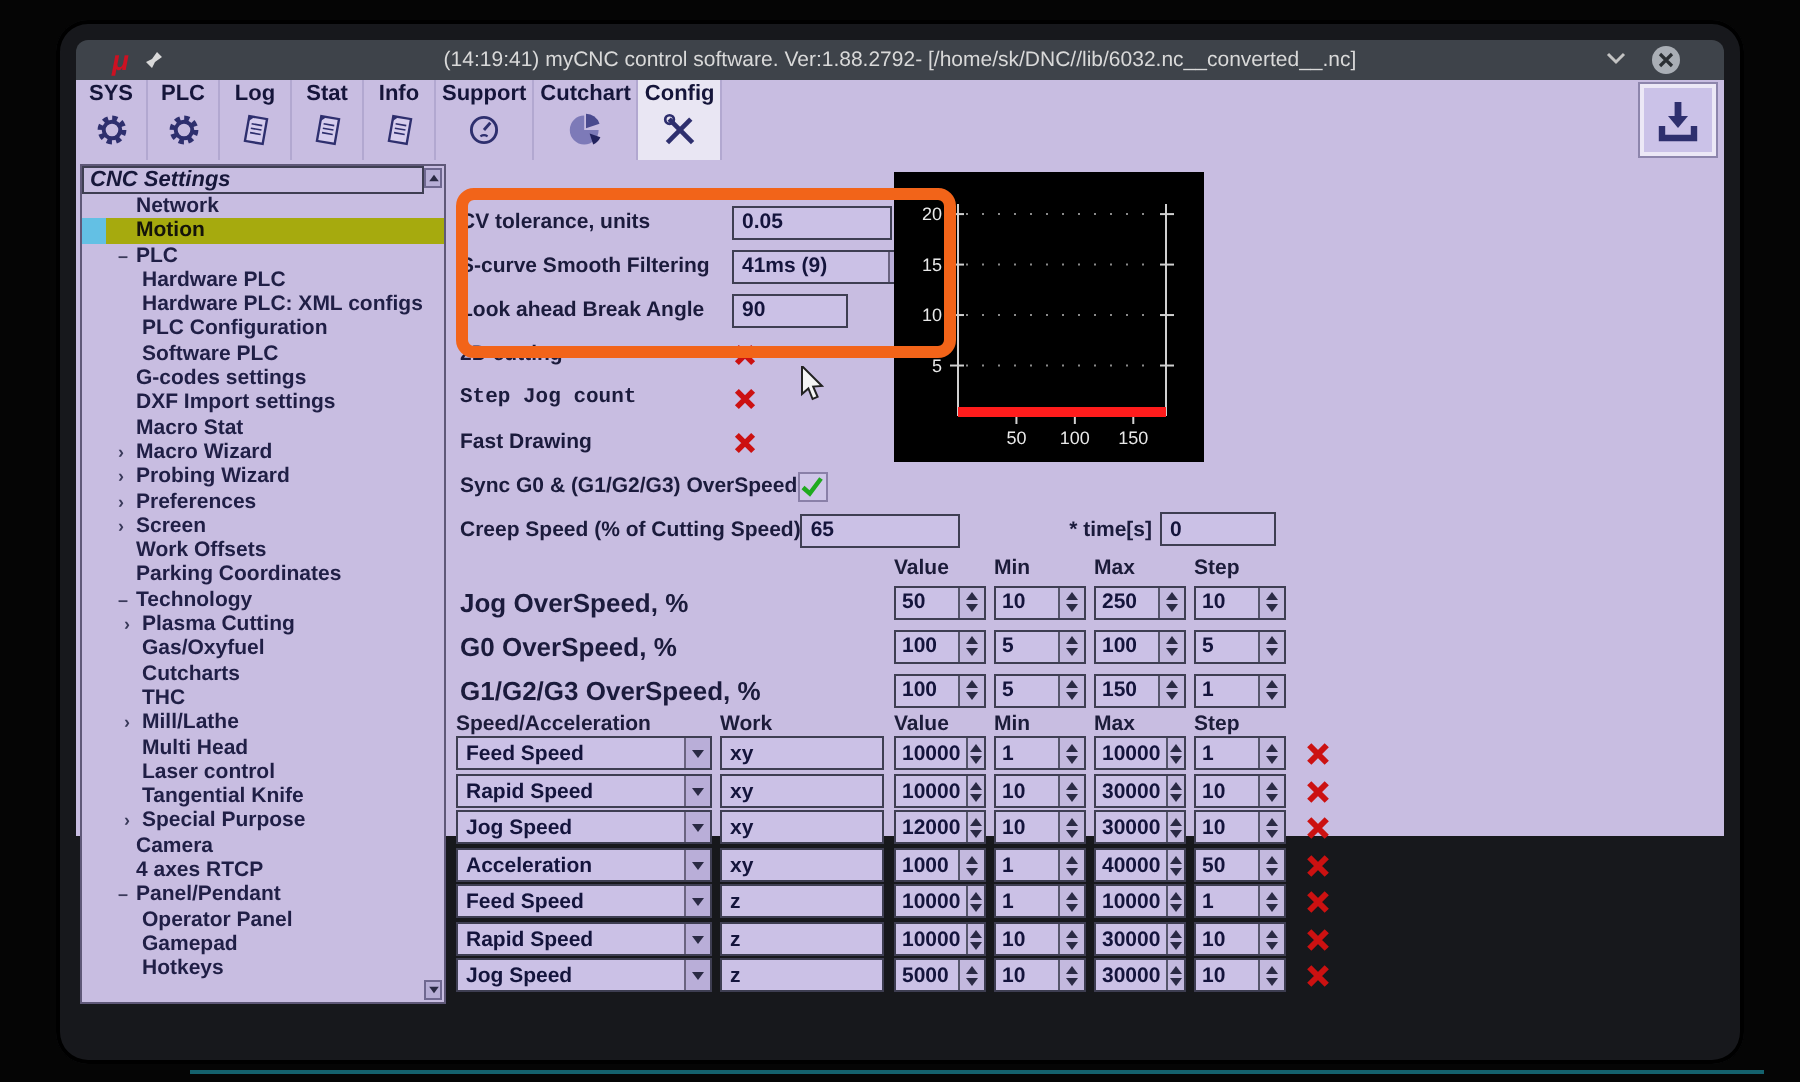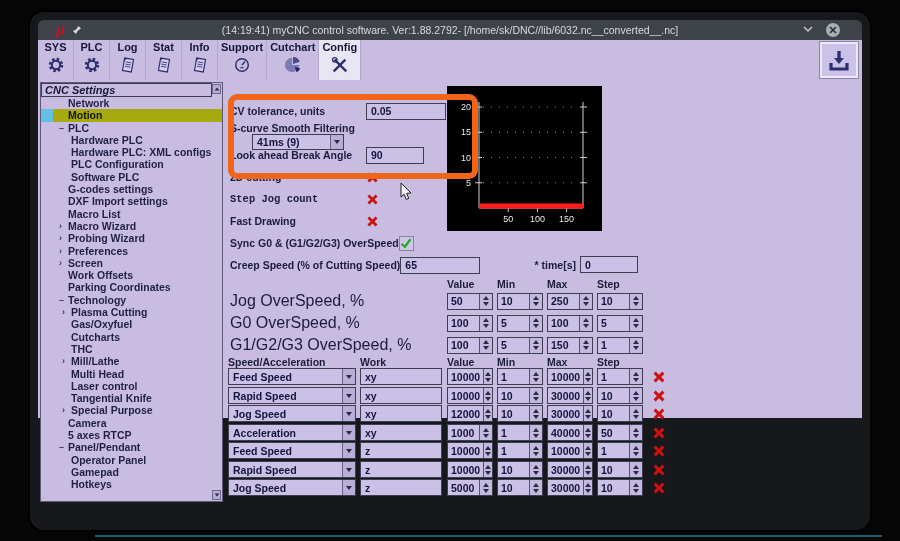"S-curve Smooth Filtering" div.frow { flex-direction: column -> none }
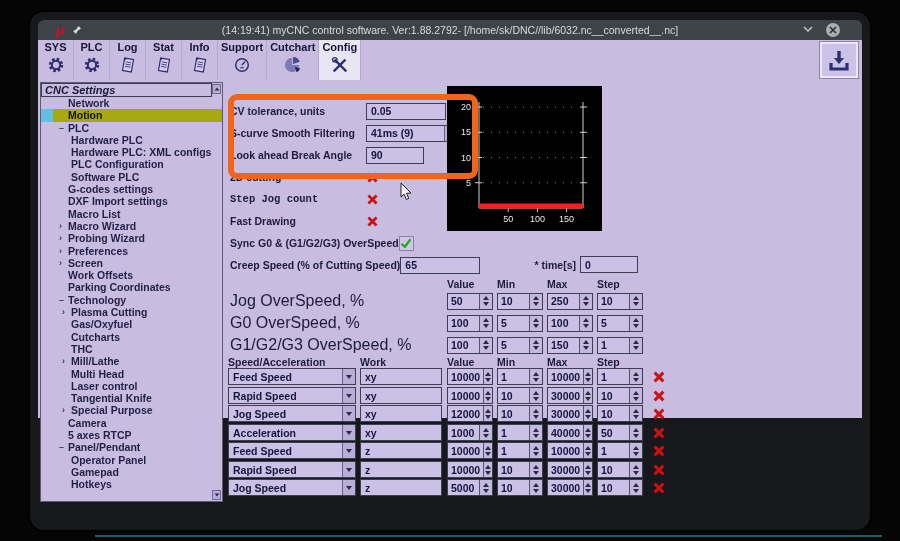"Macro List" span { text: List -> Stat }
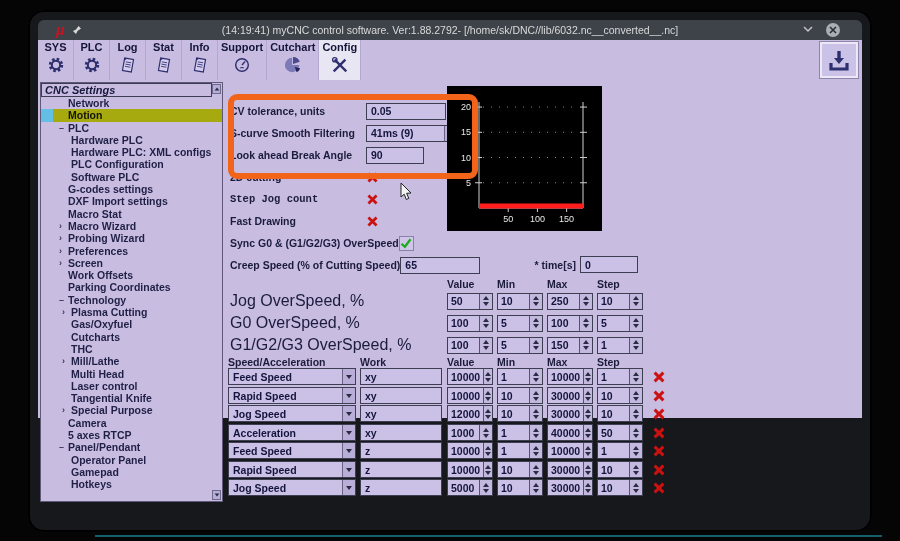"Jog OverSpeed, %" .olabel { font-size: 16px -> 13px; font-weight: 400 -> 700 }
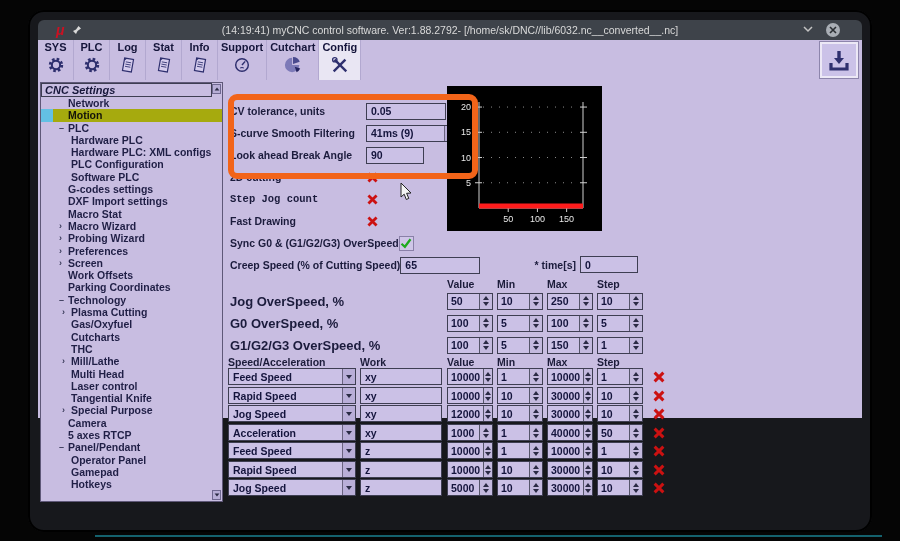"5 axes RTCP" span { text: 5 -> 4 }
